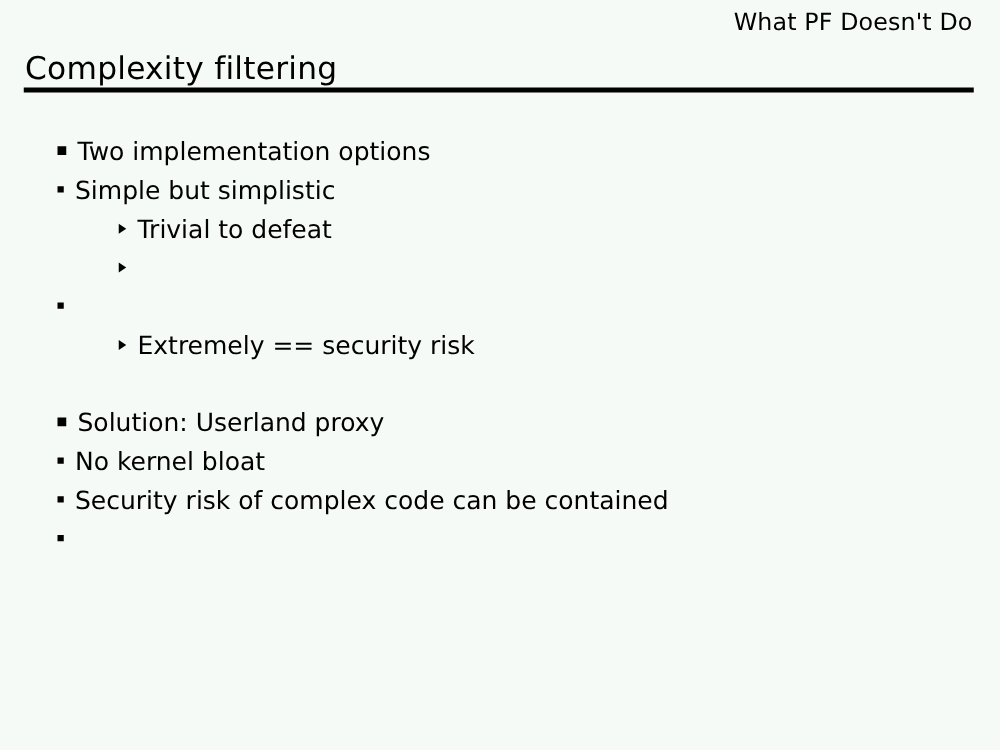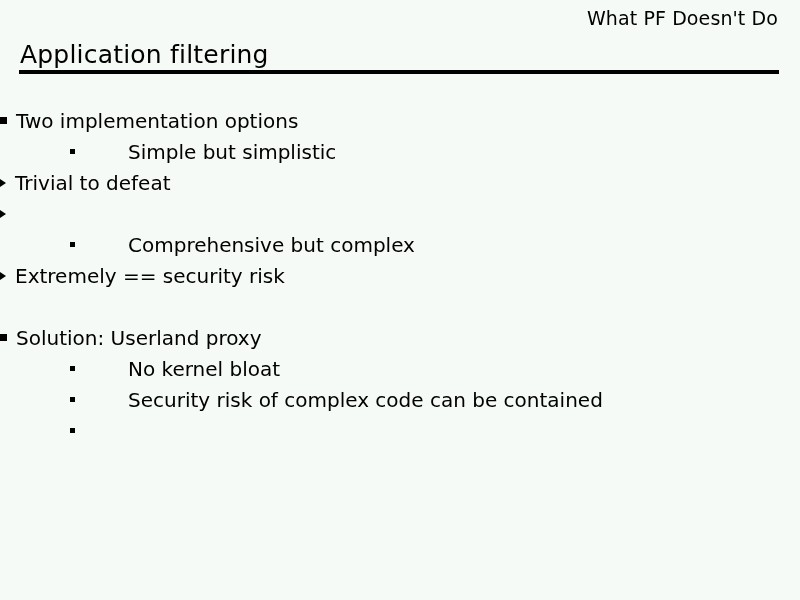"Application filtering" div.slide-title { text: Application -> Complexity }
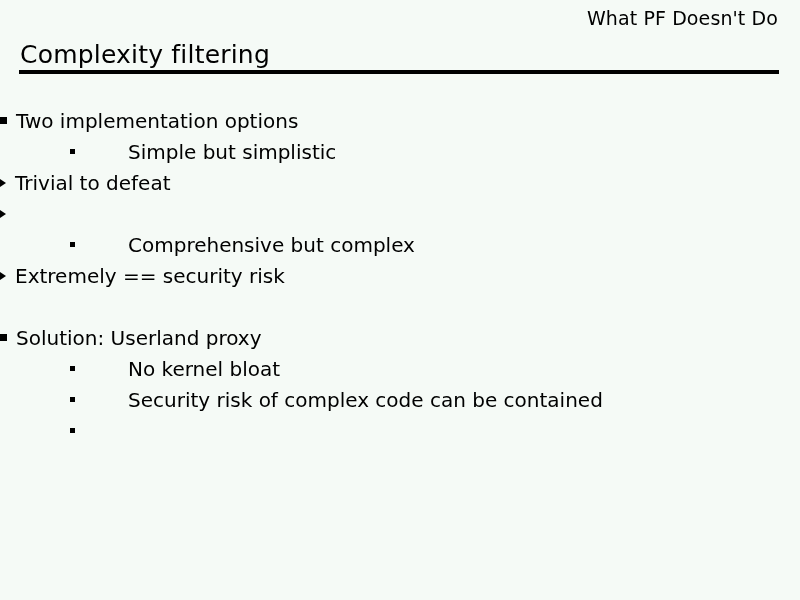"Two implementation options" .lvl1 { padding-left: none -> 46px }
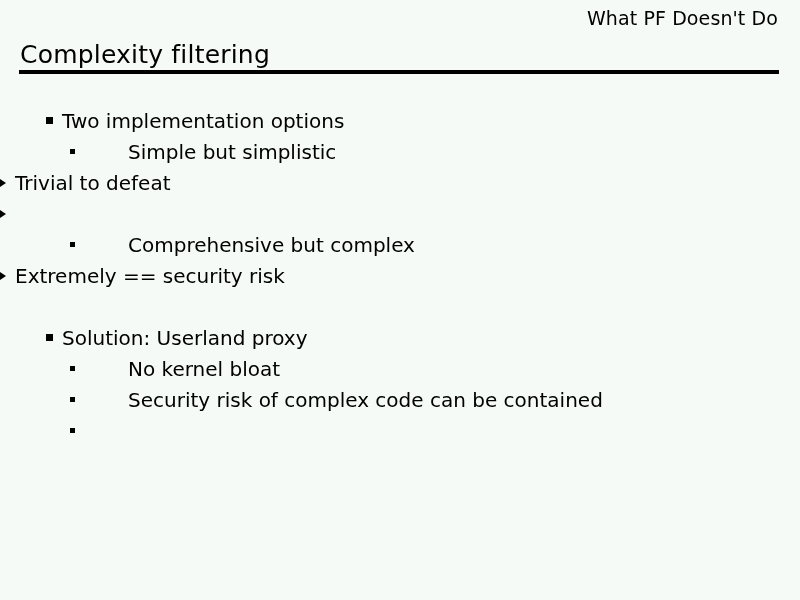"Simple but simplistic" .lvl2 { gap: 44px -> none; padding-left: 70px -> 46px }
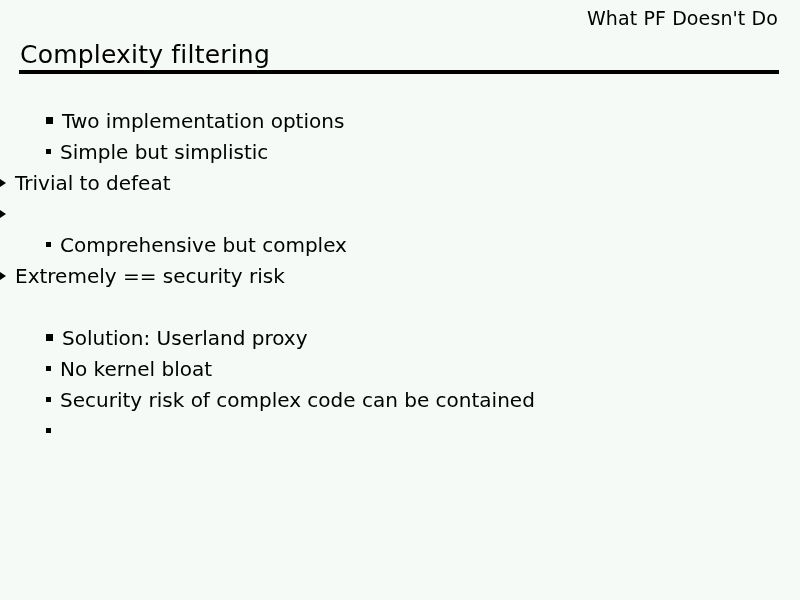"Trivial to defeat" .lvl3 { padding-left: none -> 95px }
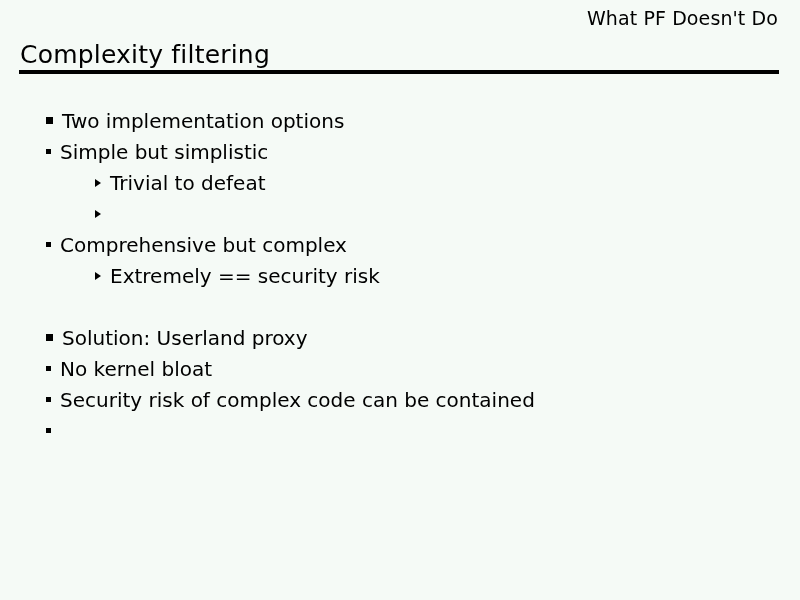"Comprehensive but complex" span.bullet-text { html: <span>Comprehensive but complex</span> -> none }
